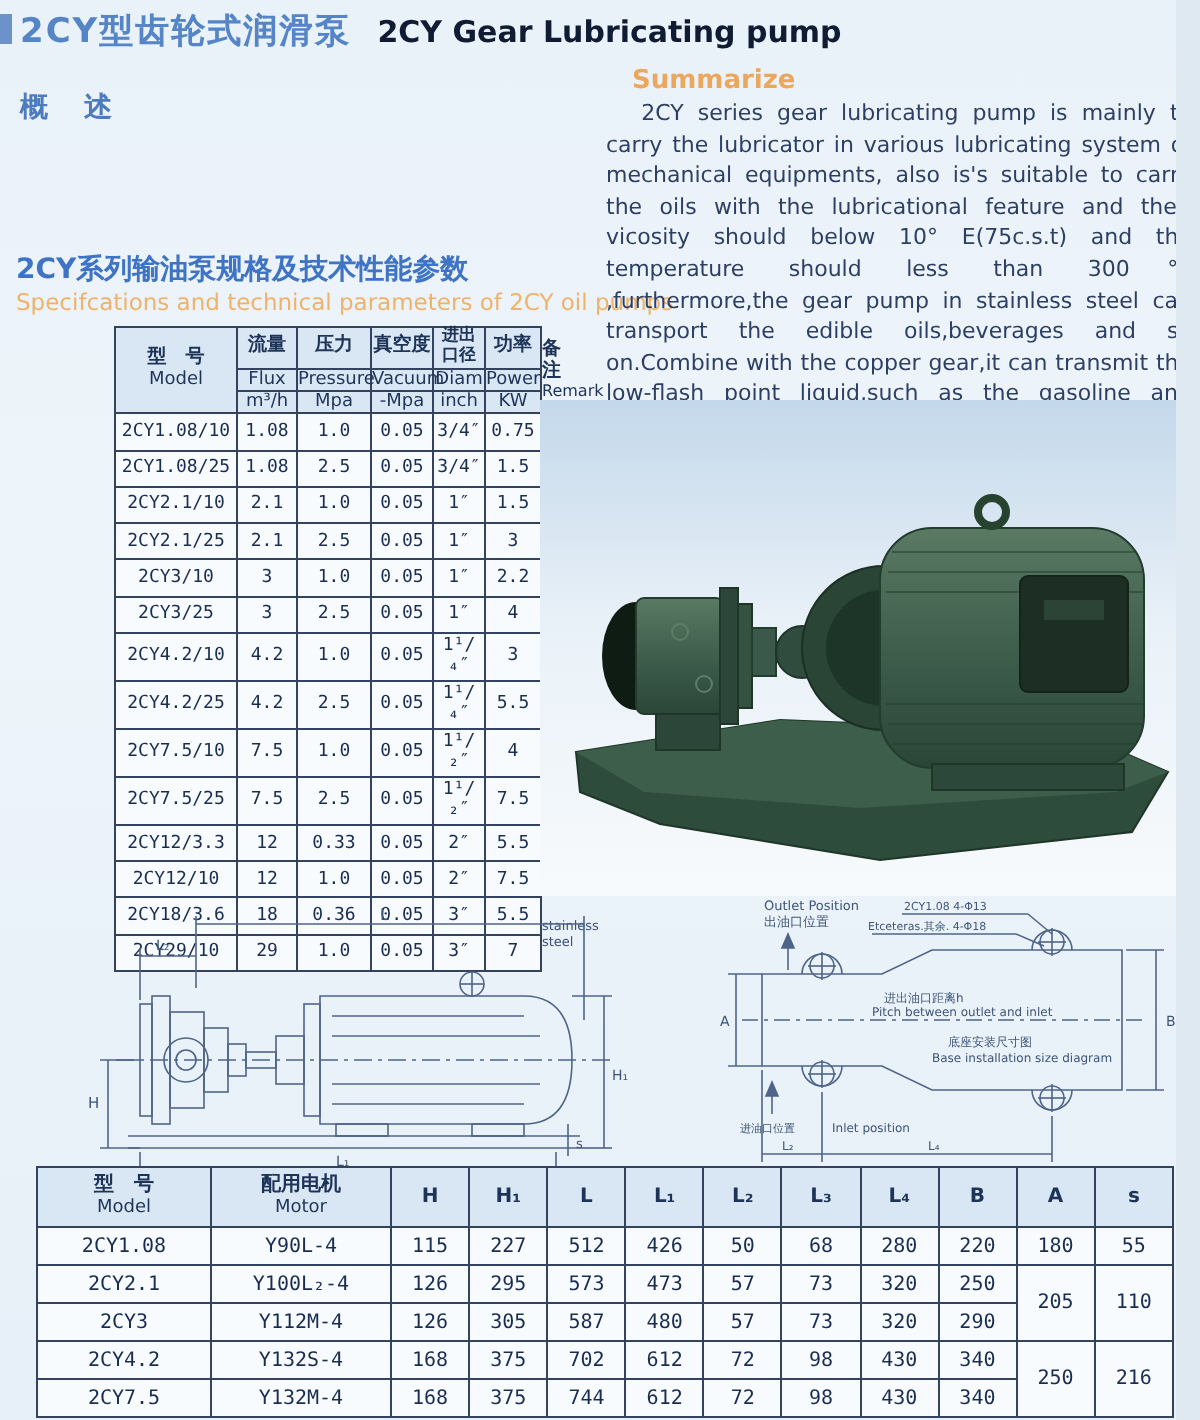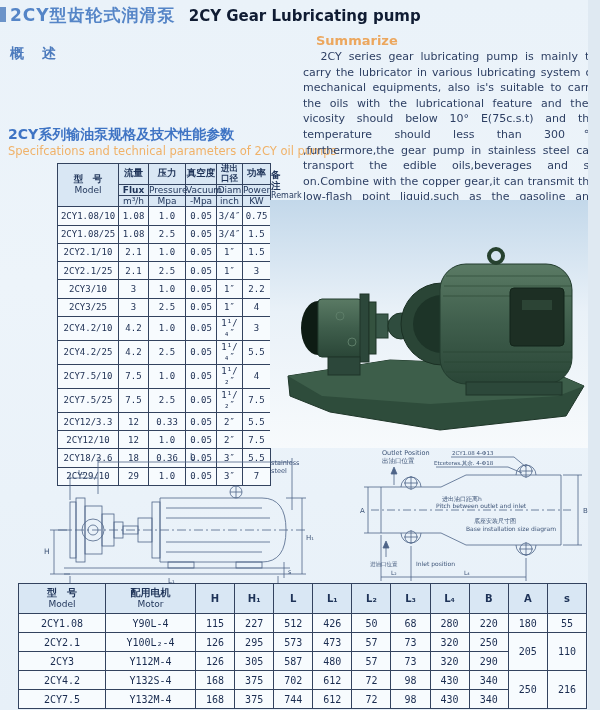"Flux" th { font-weight: bold -> normal }
